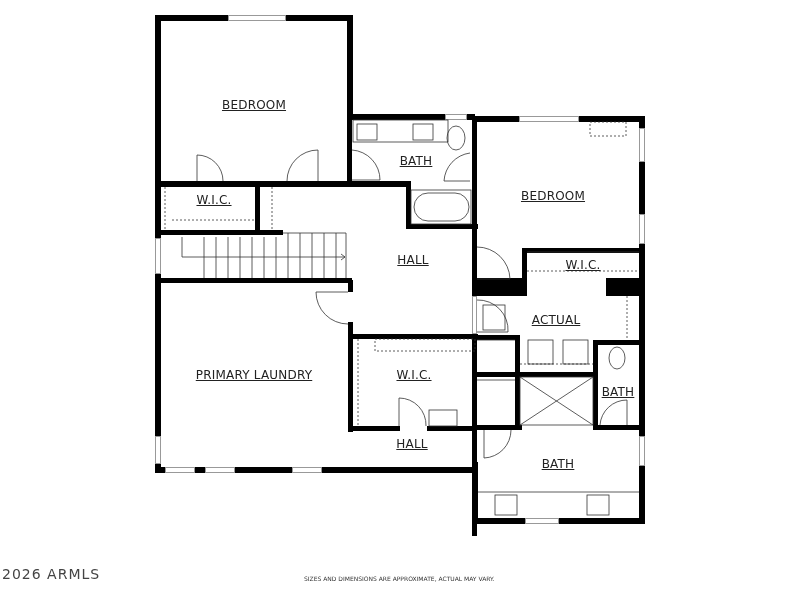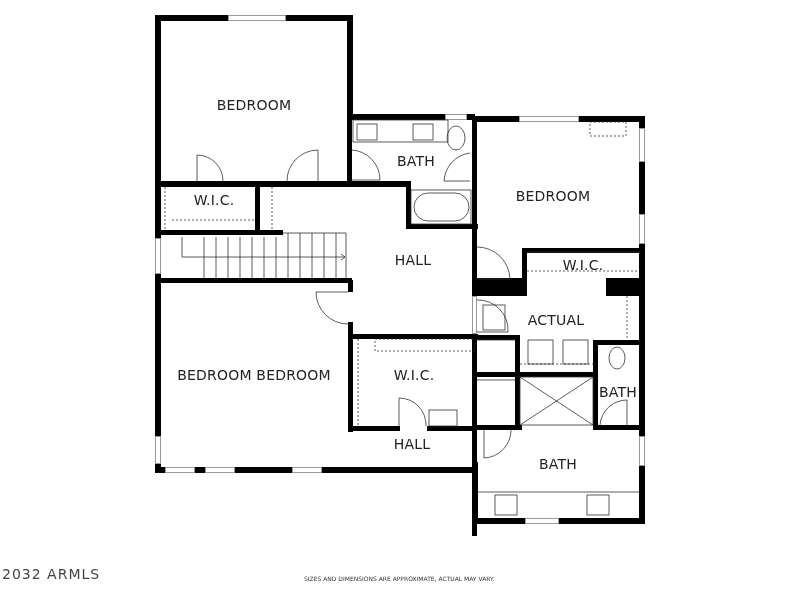"BEDROOM" .lbl { font-size: 14px -> 12px; text-decoration: none -> underline }
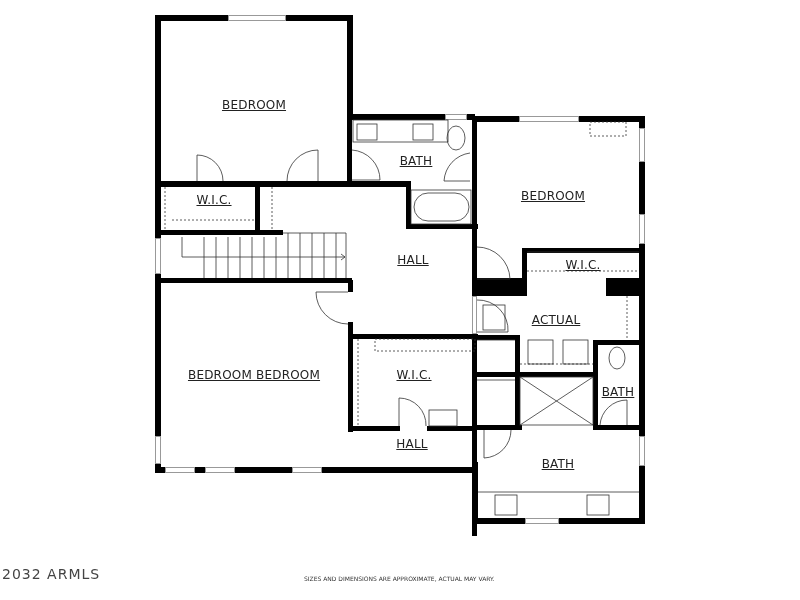"BEDROOM BEDROOM" div.lbl { text: BEDROOM BEDROOM -> PRIMARY LAUNDRY }
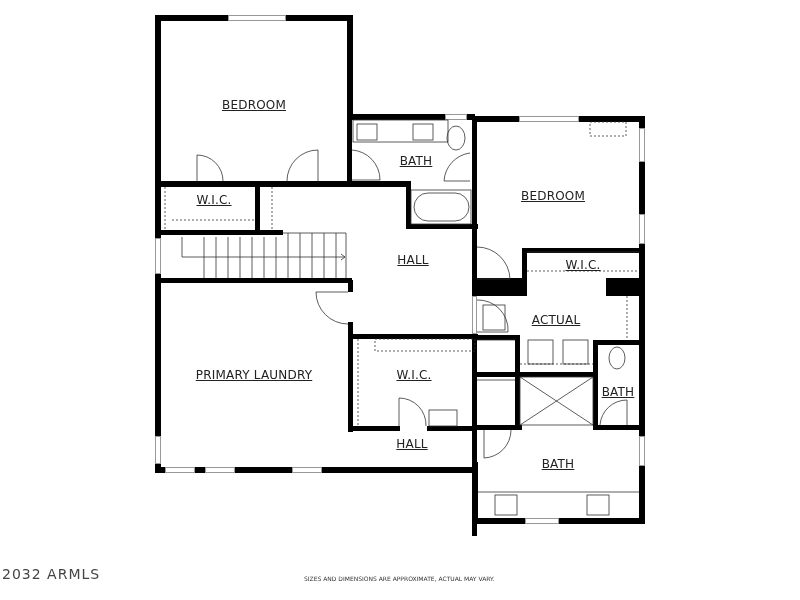"2032 ARMLS" div.foot-left { text: 2032 -> 2026 }
